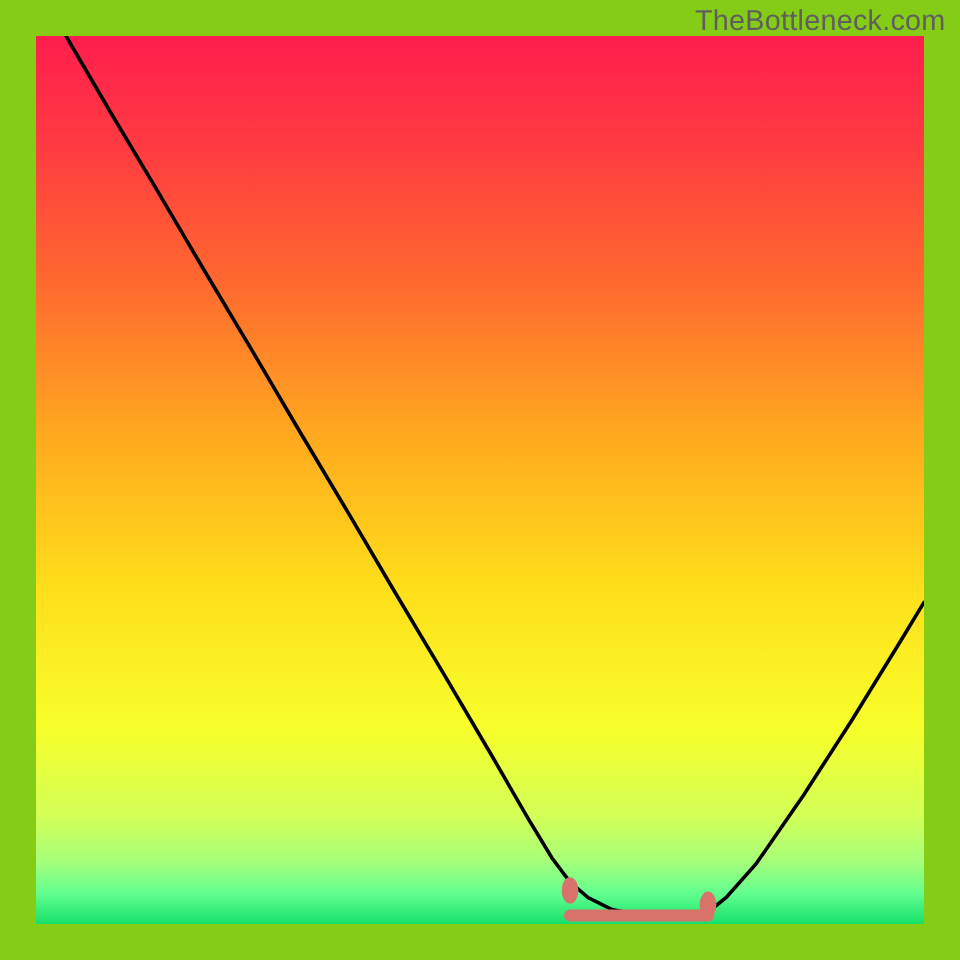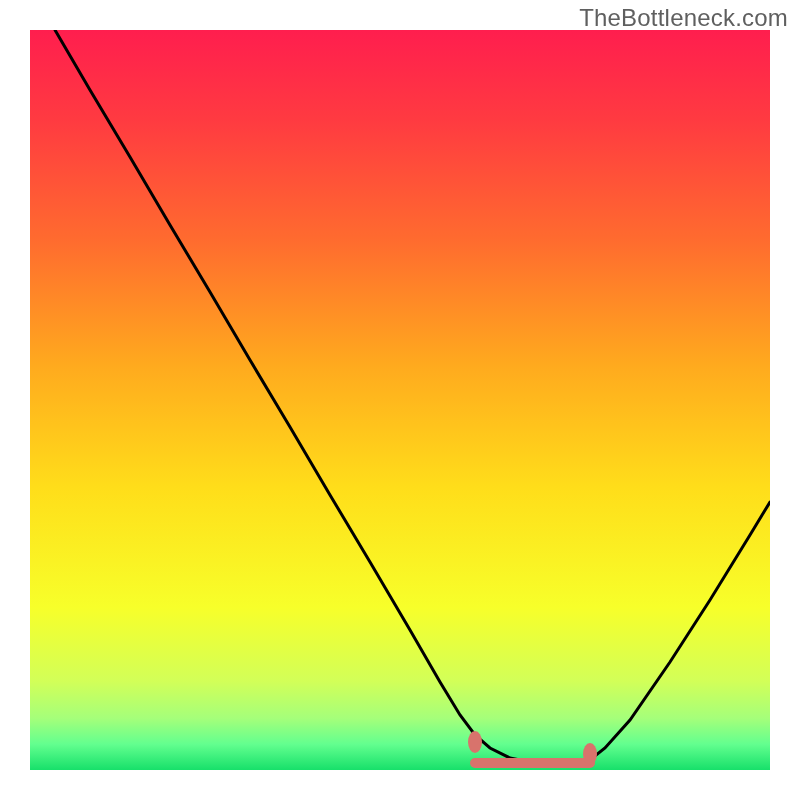"TheBottleneck.com" .frame { background: #ffffff -> #84cc16 }
